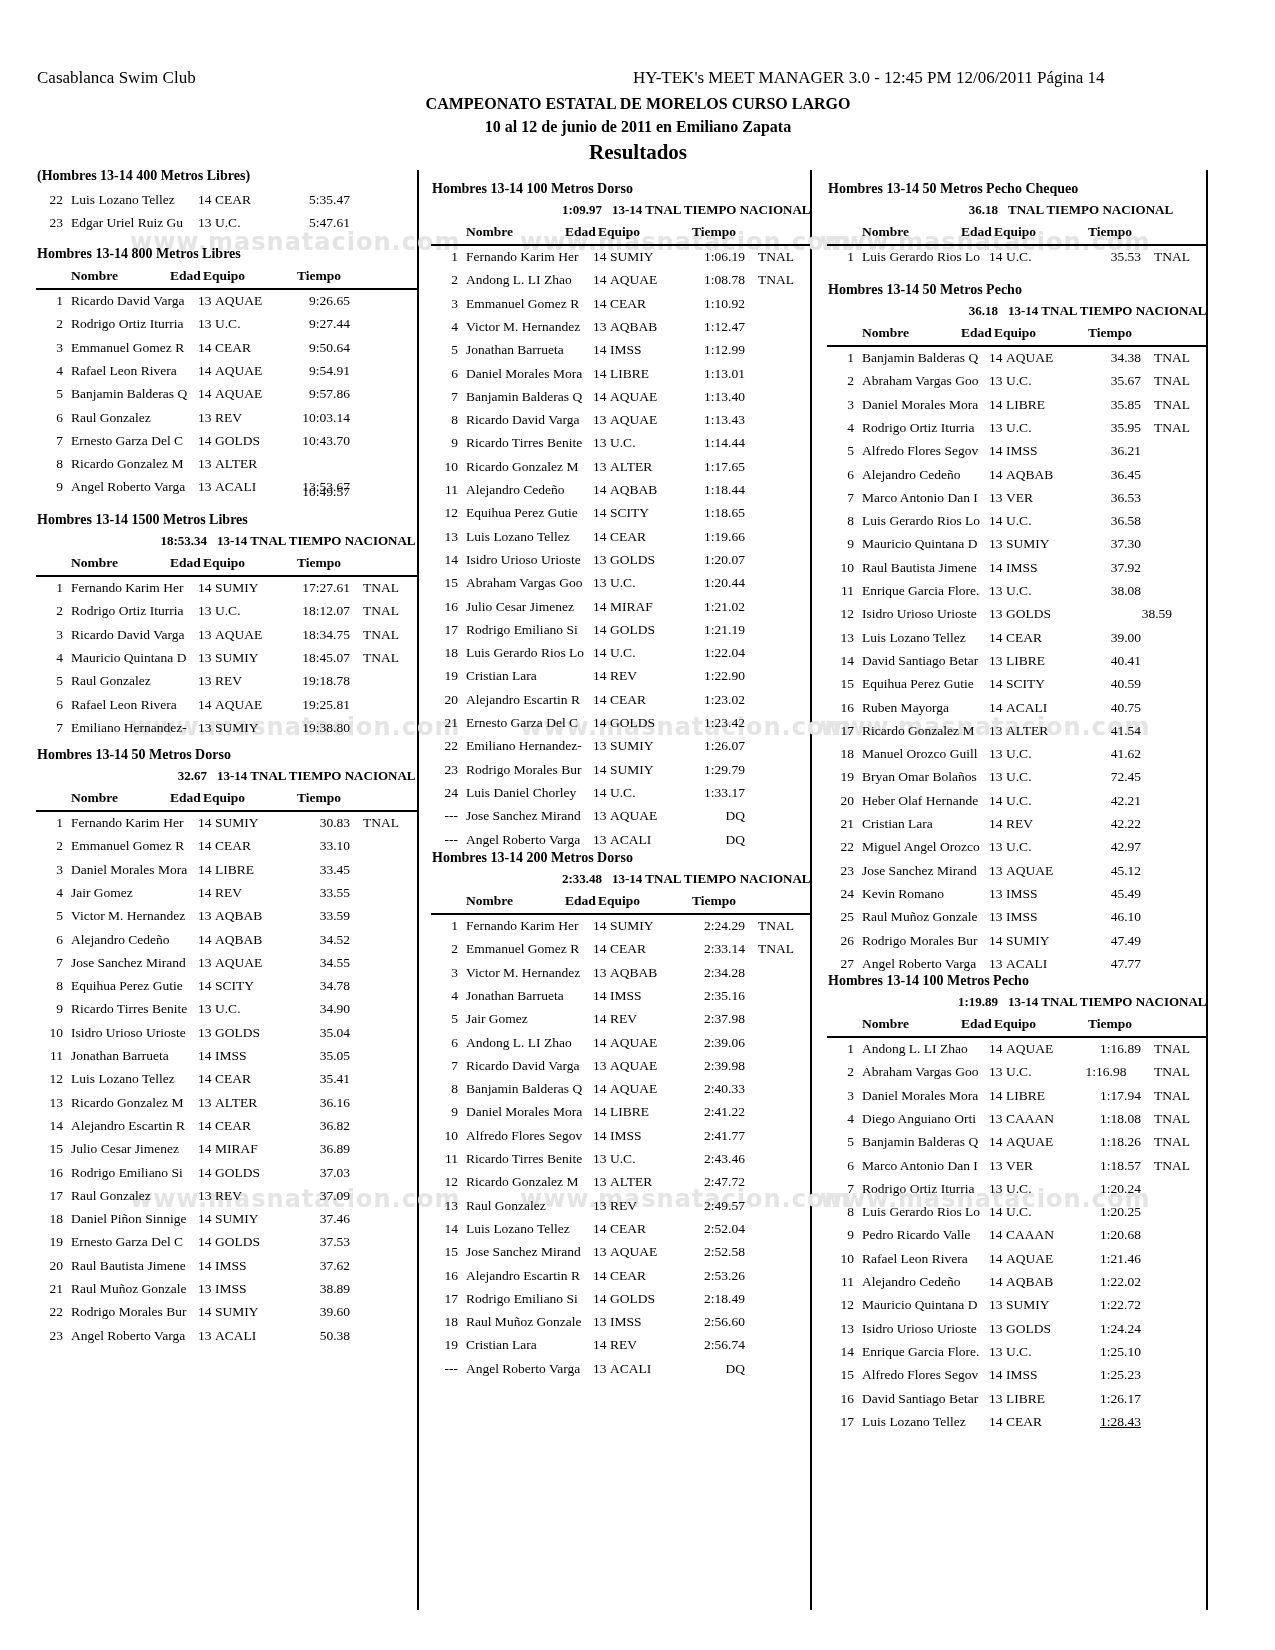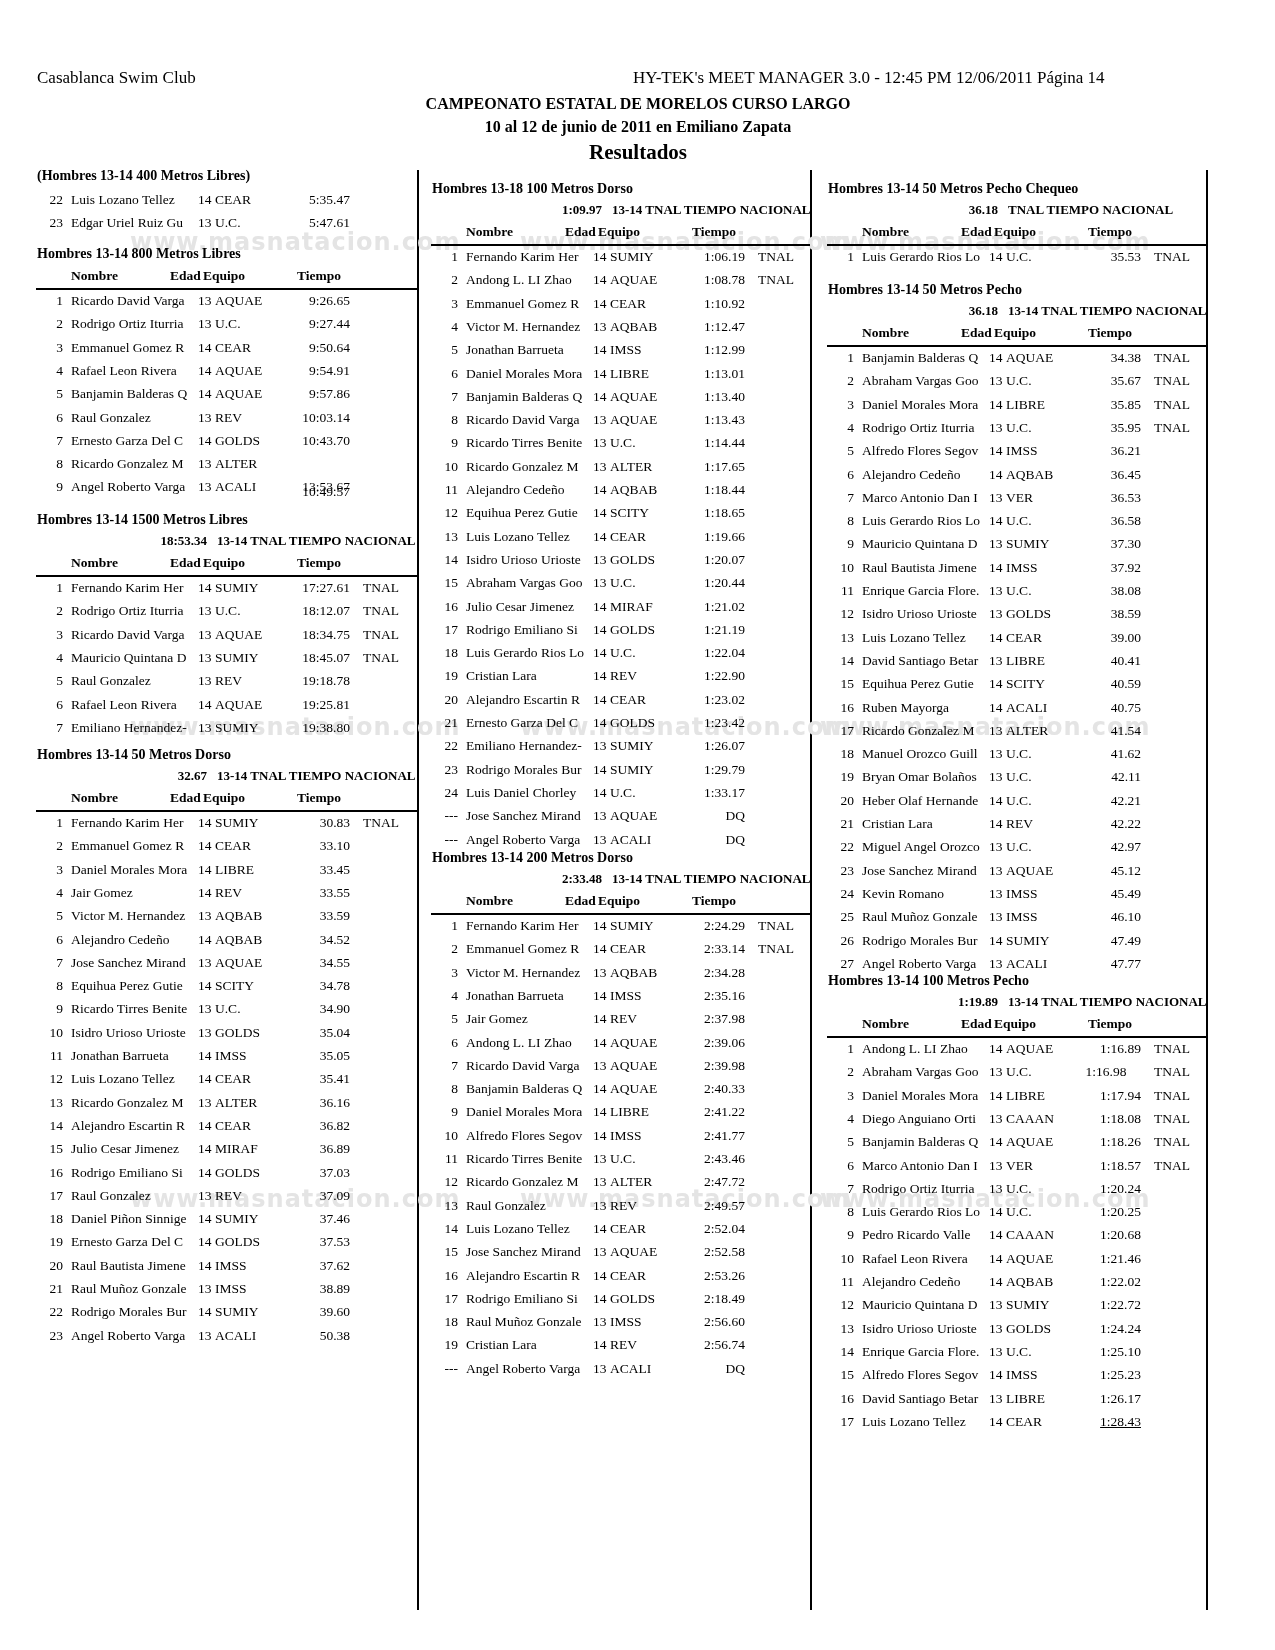"Hombres 13-18 100 Metros Dorso" div.ev-title { text: 13-18 100 -> 13-14 100 }
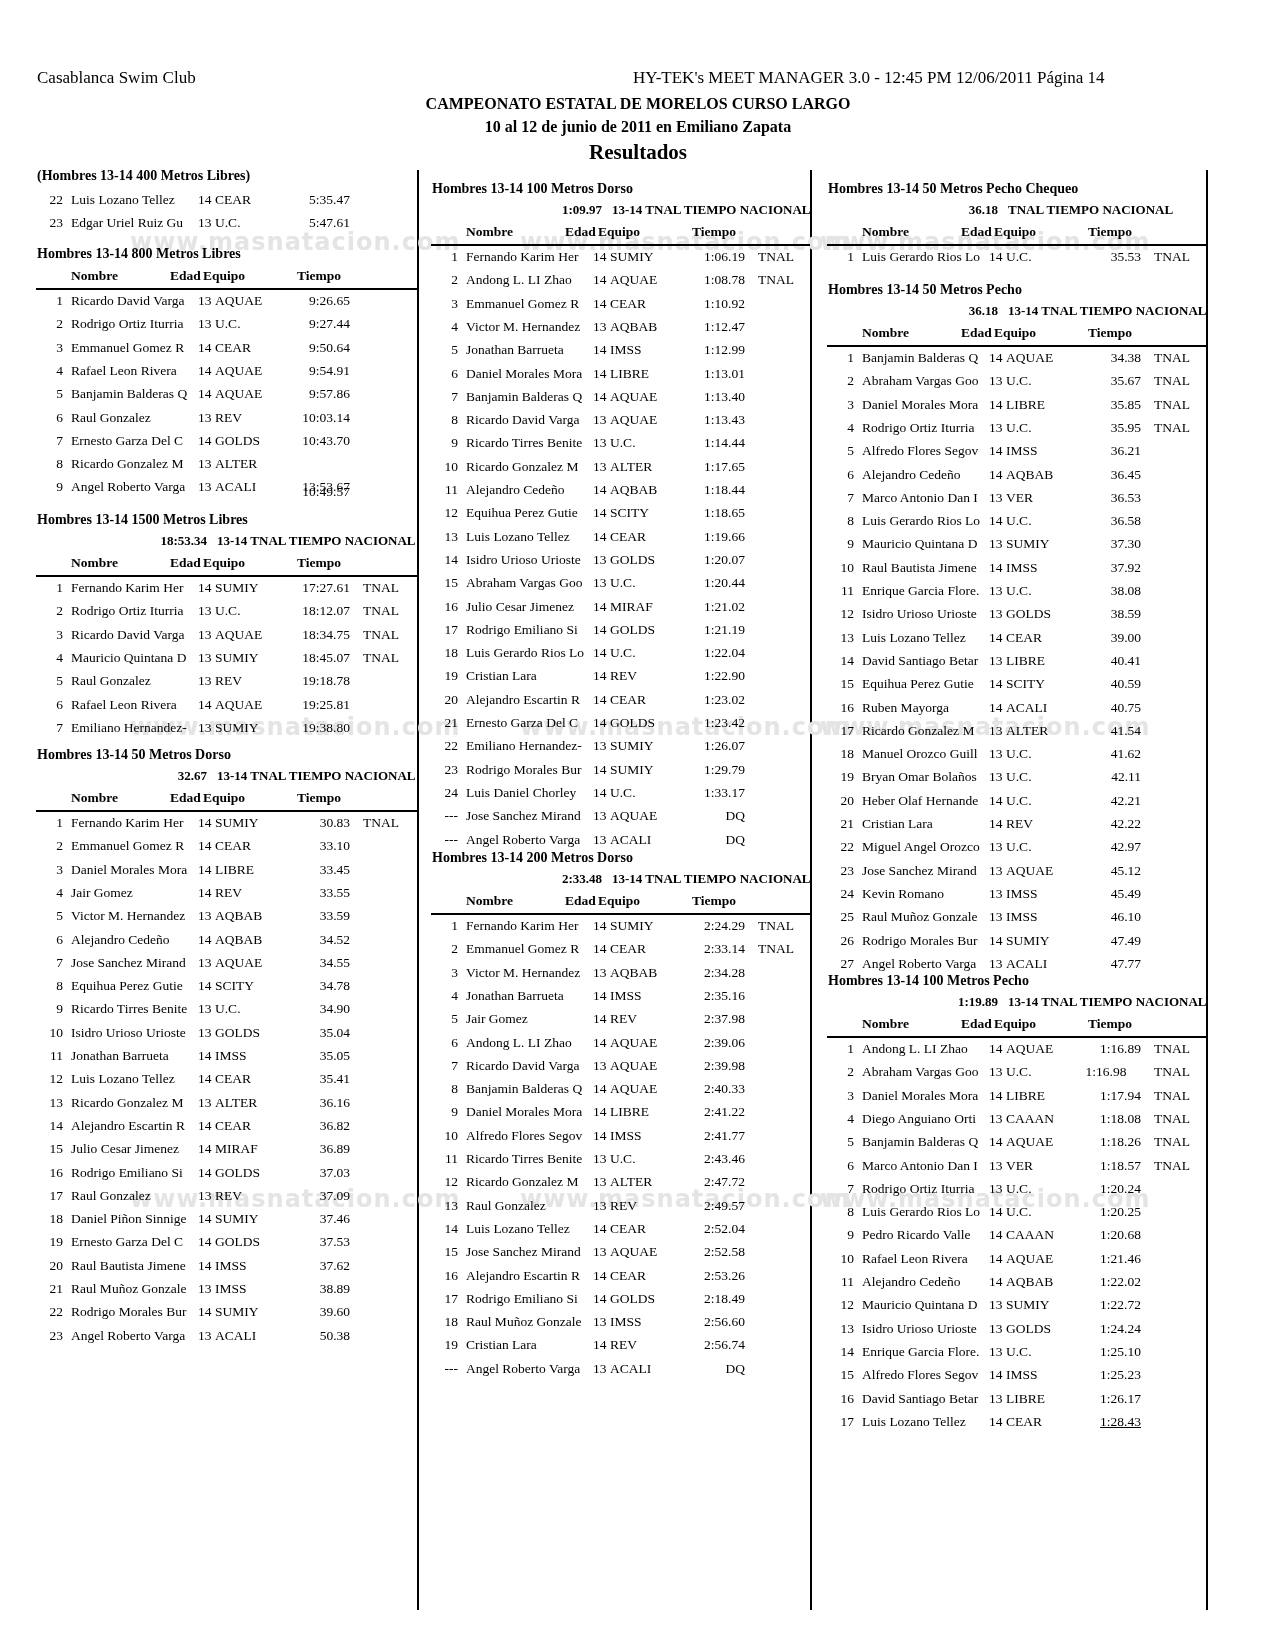"38.59" span.c-time { left: 1071px -> 1102px }
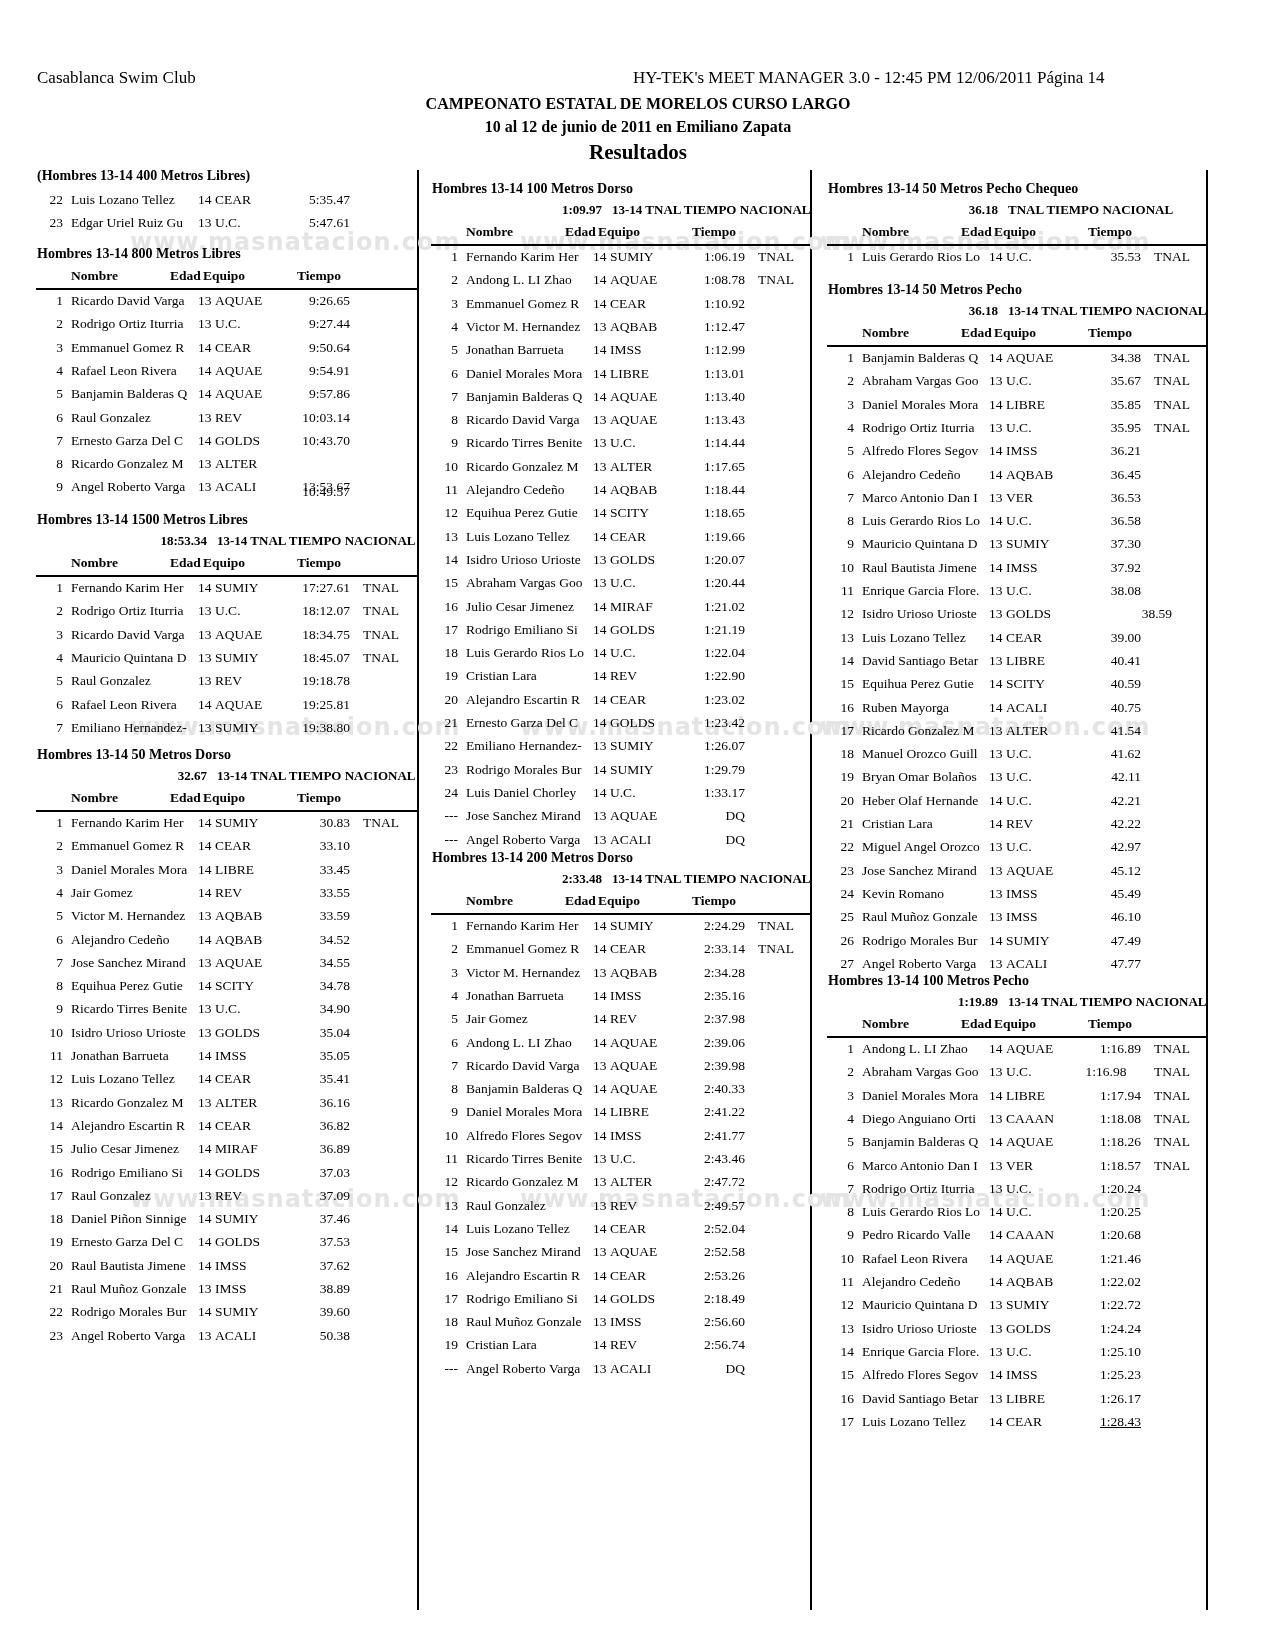"42.11" span.c-time { text: 42.11 -> 72.45 }
